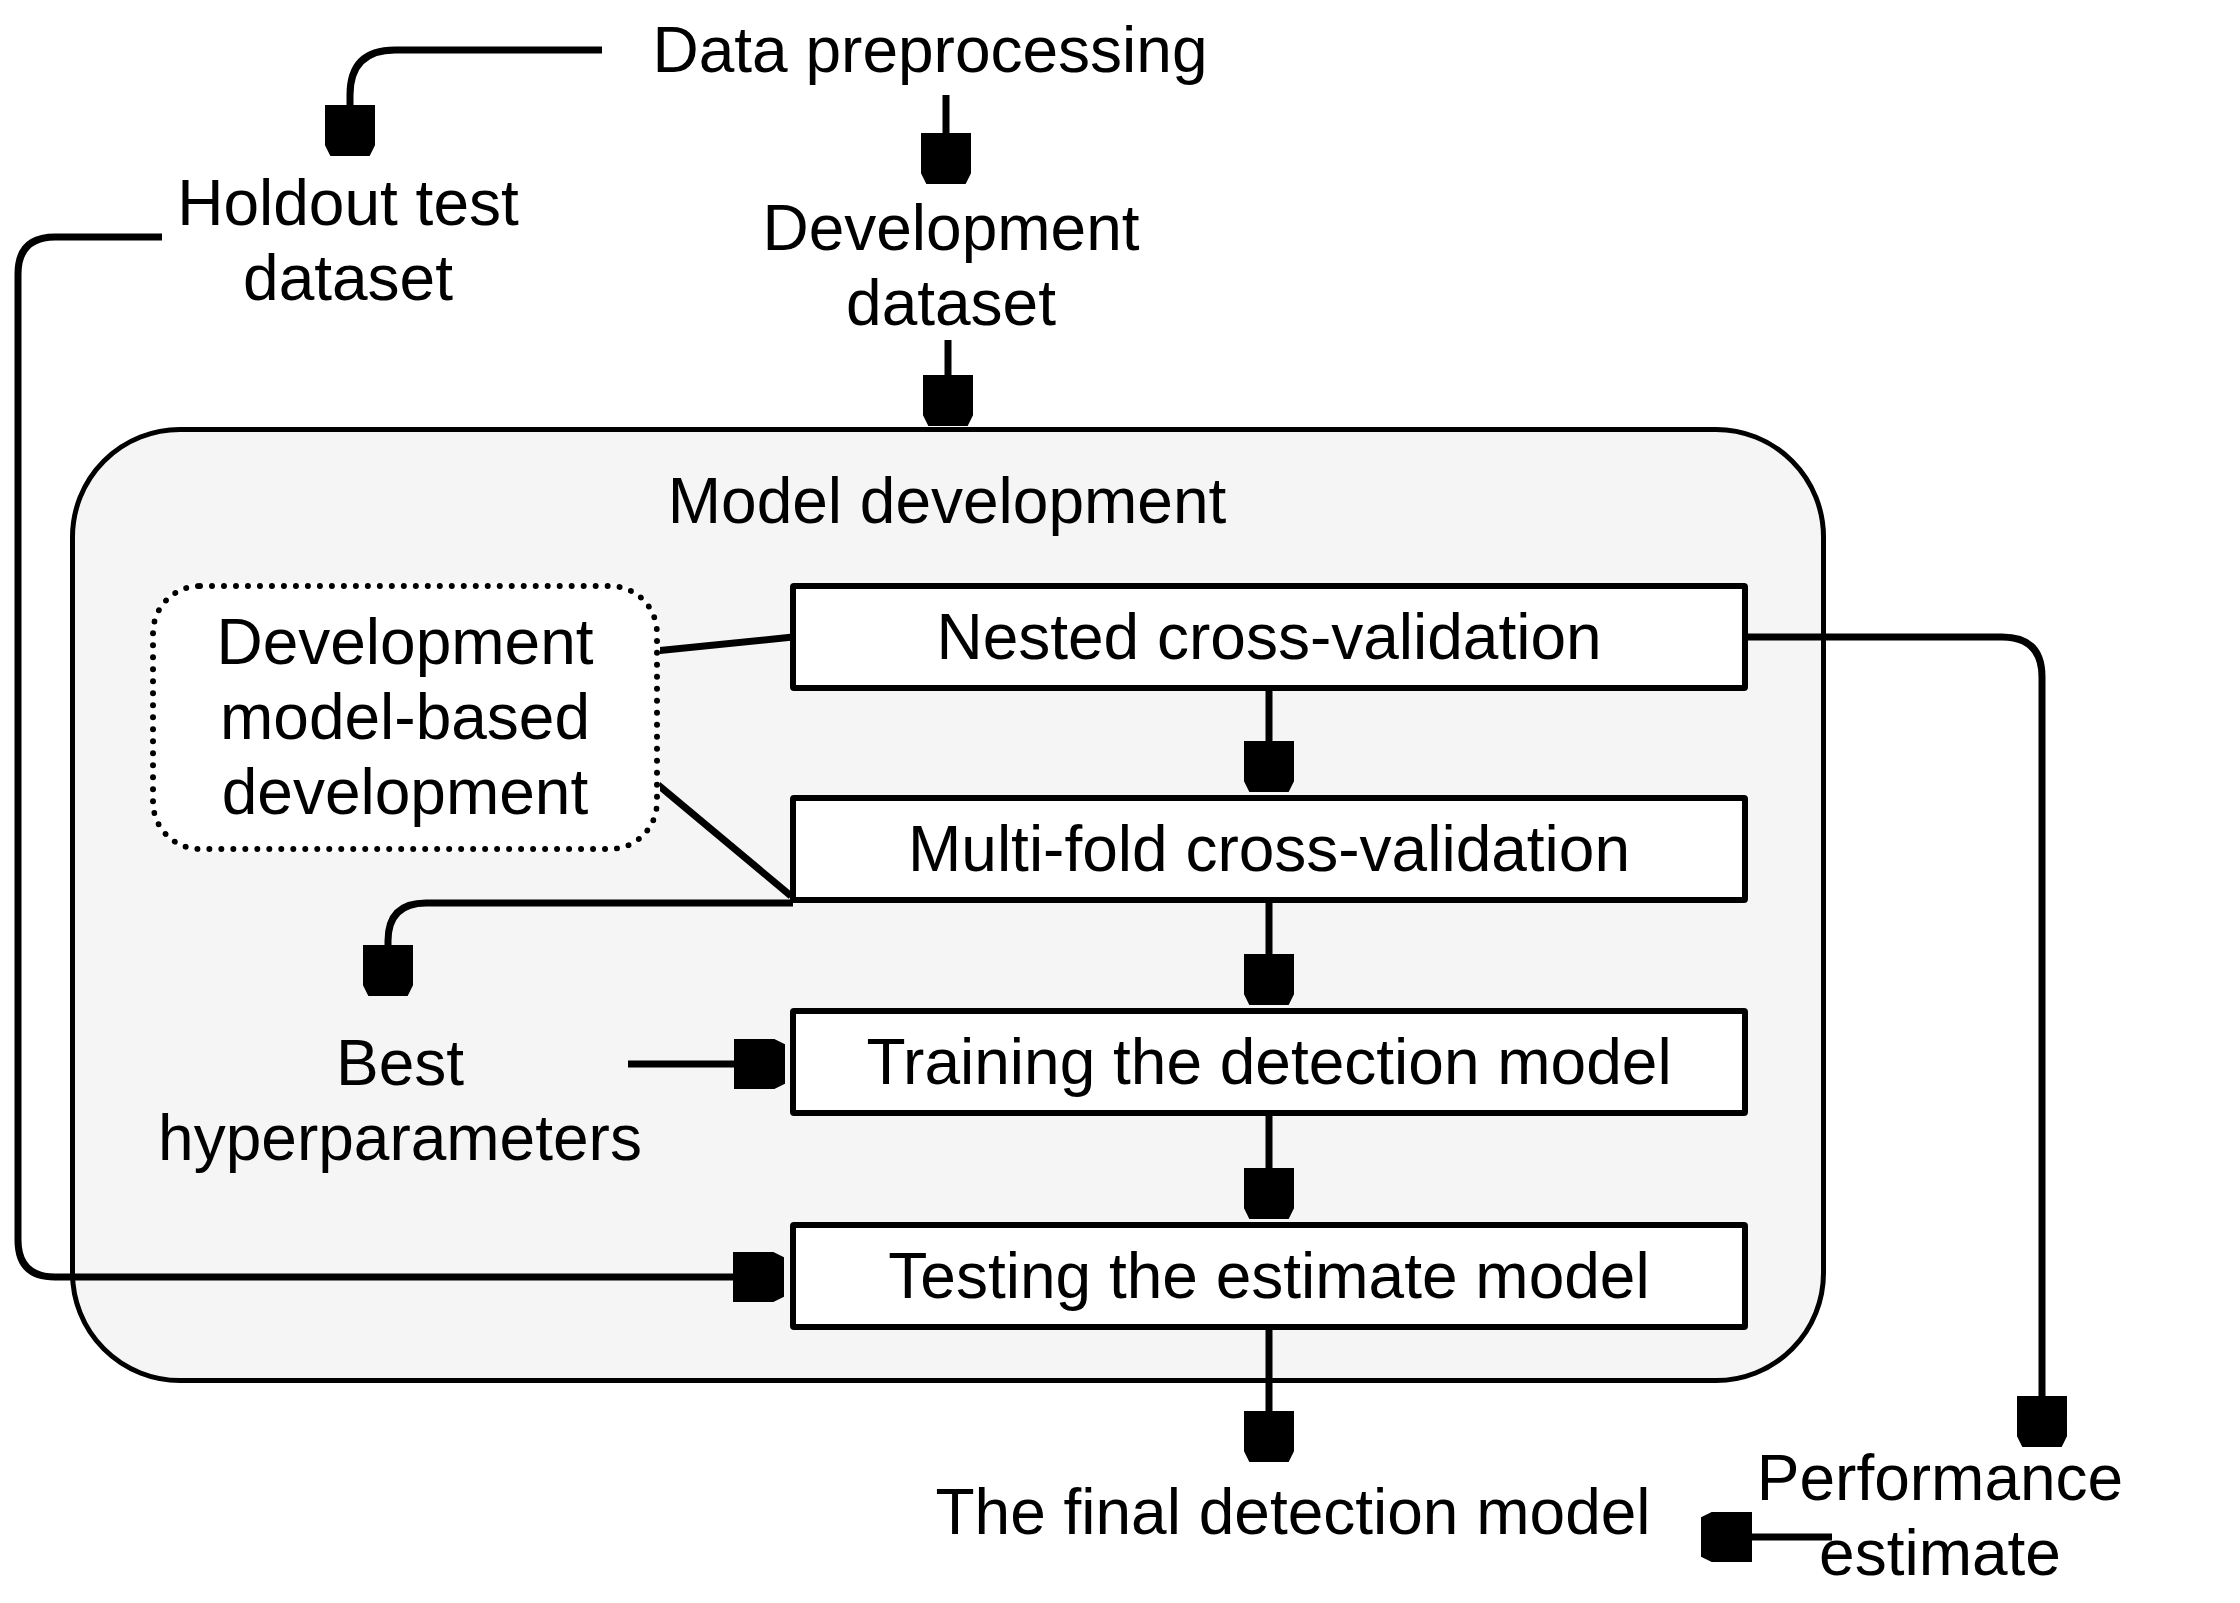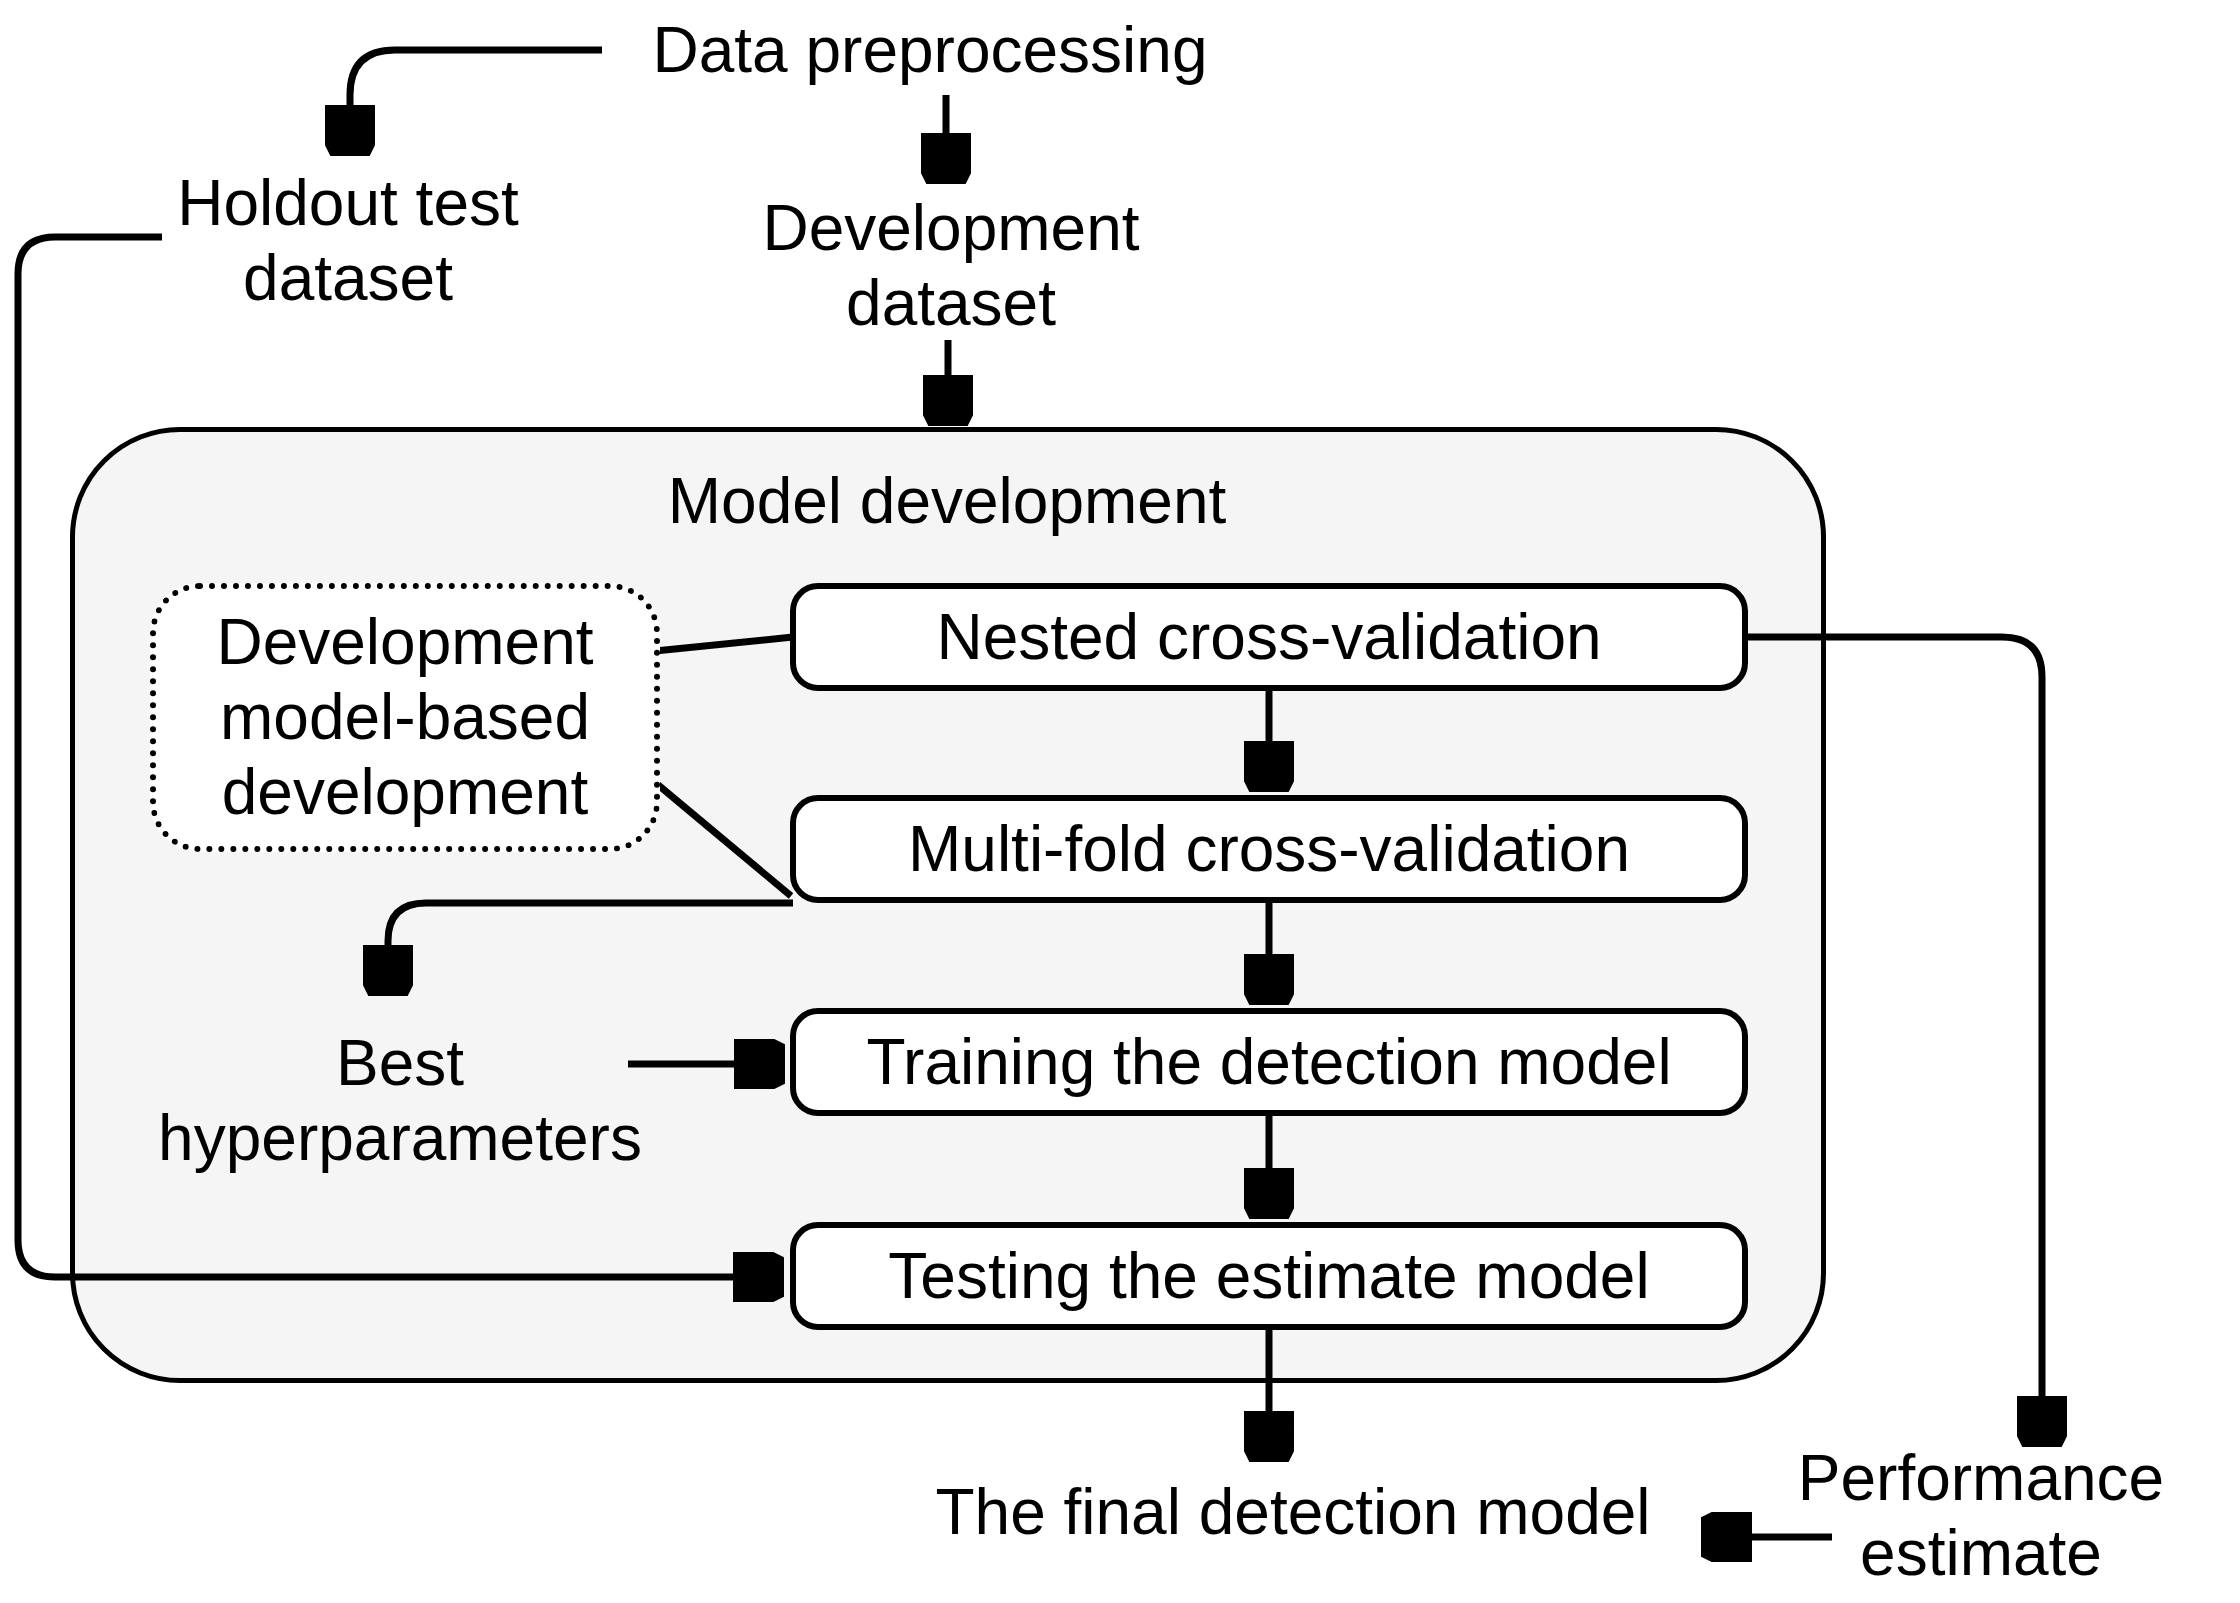"Nested cross-validation" .node { border-radius: 28px -> 4px }
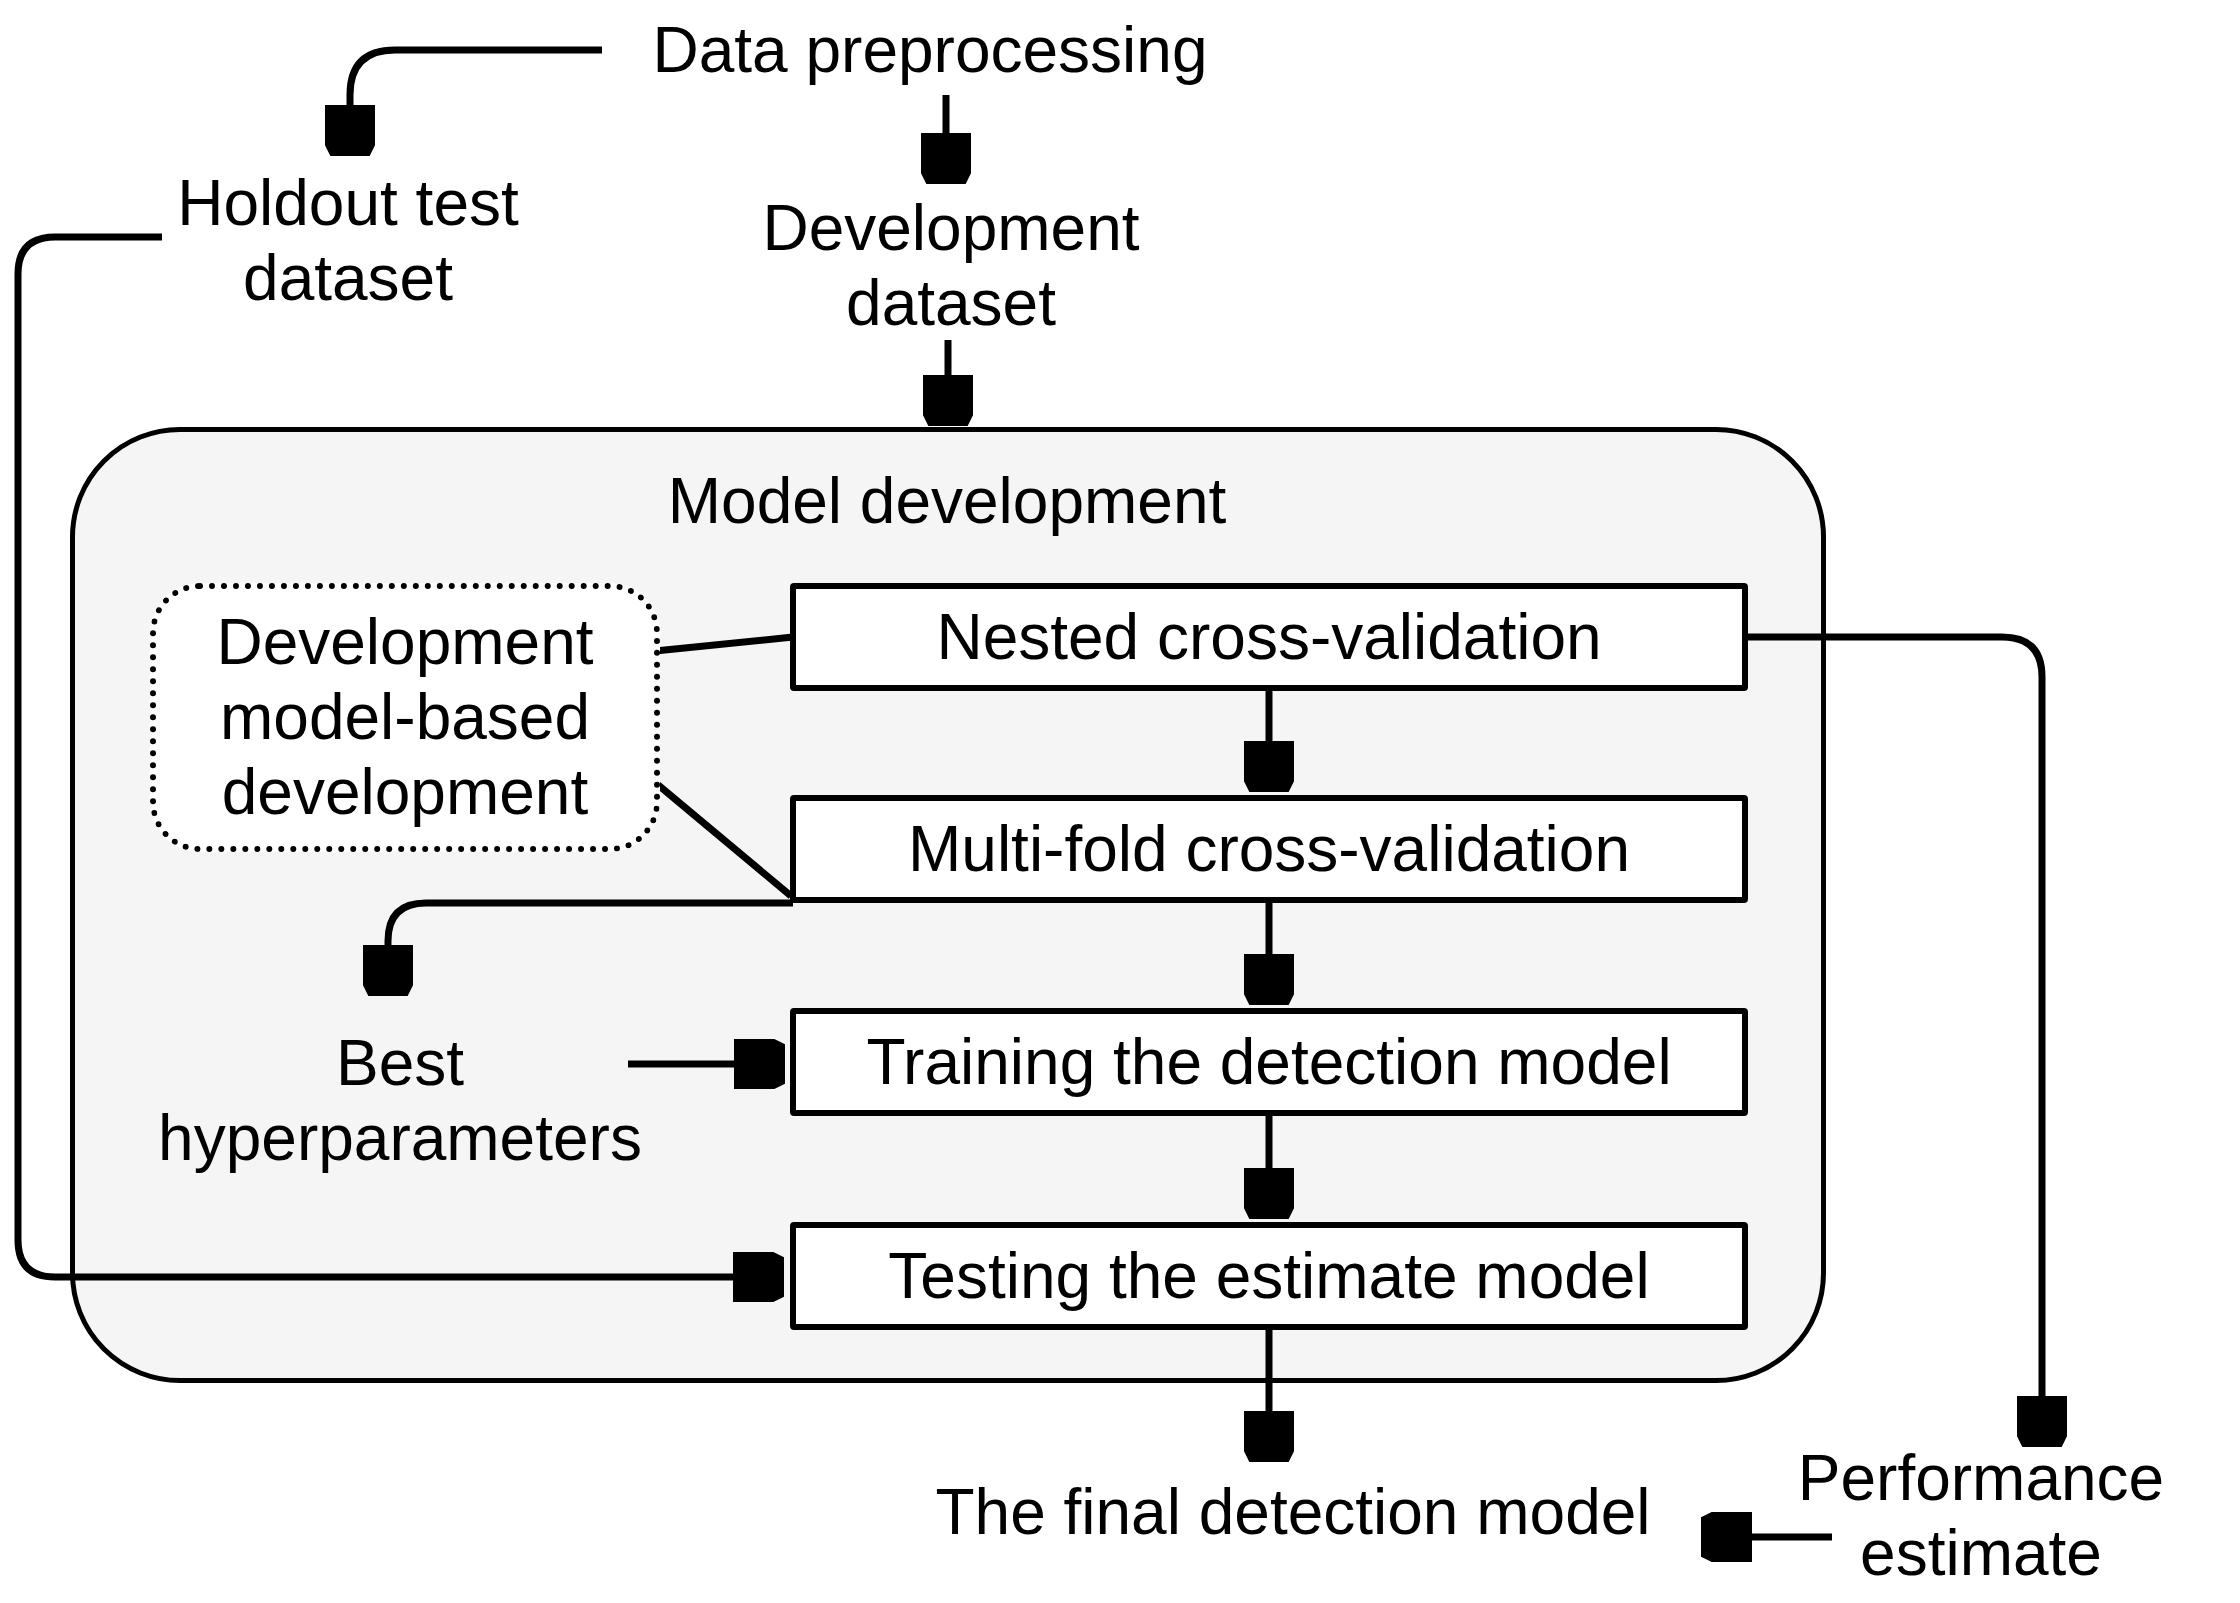"Performance" div.label { left: 1981px -> 1940px }
